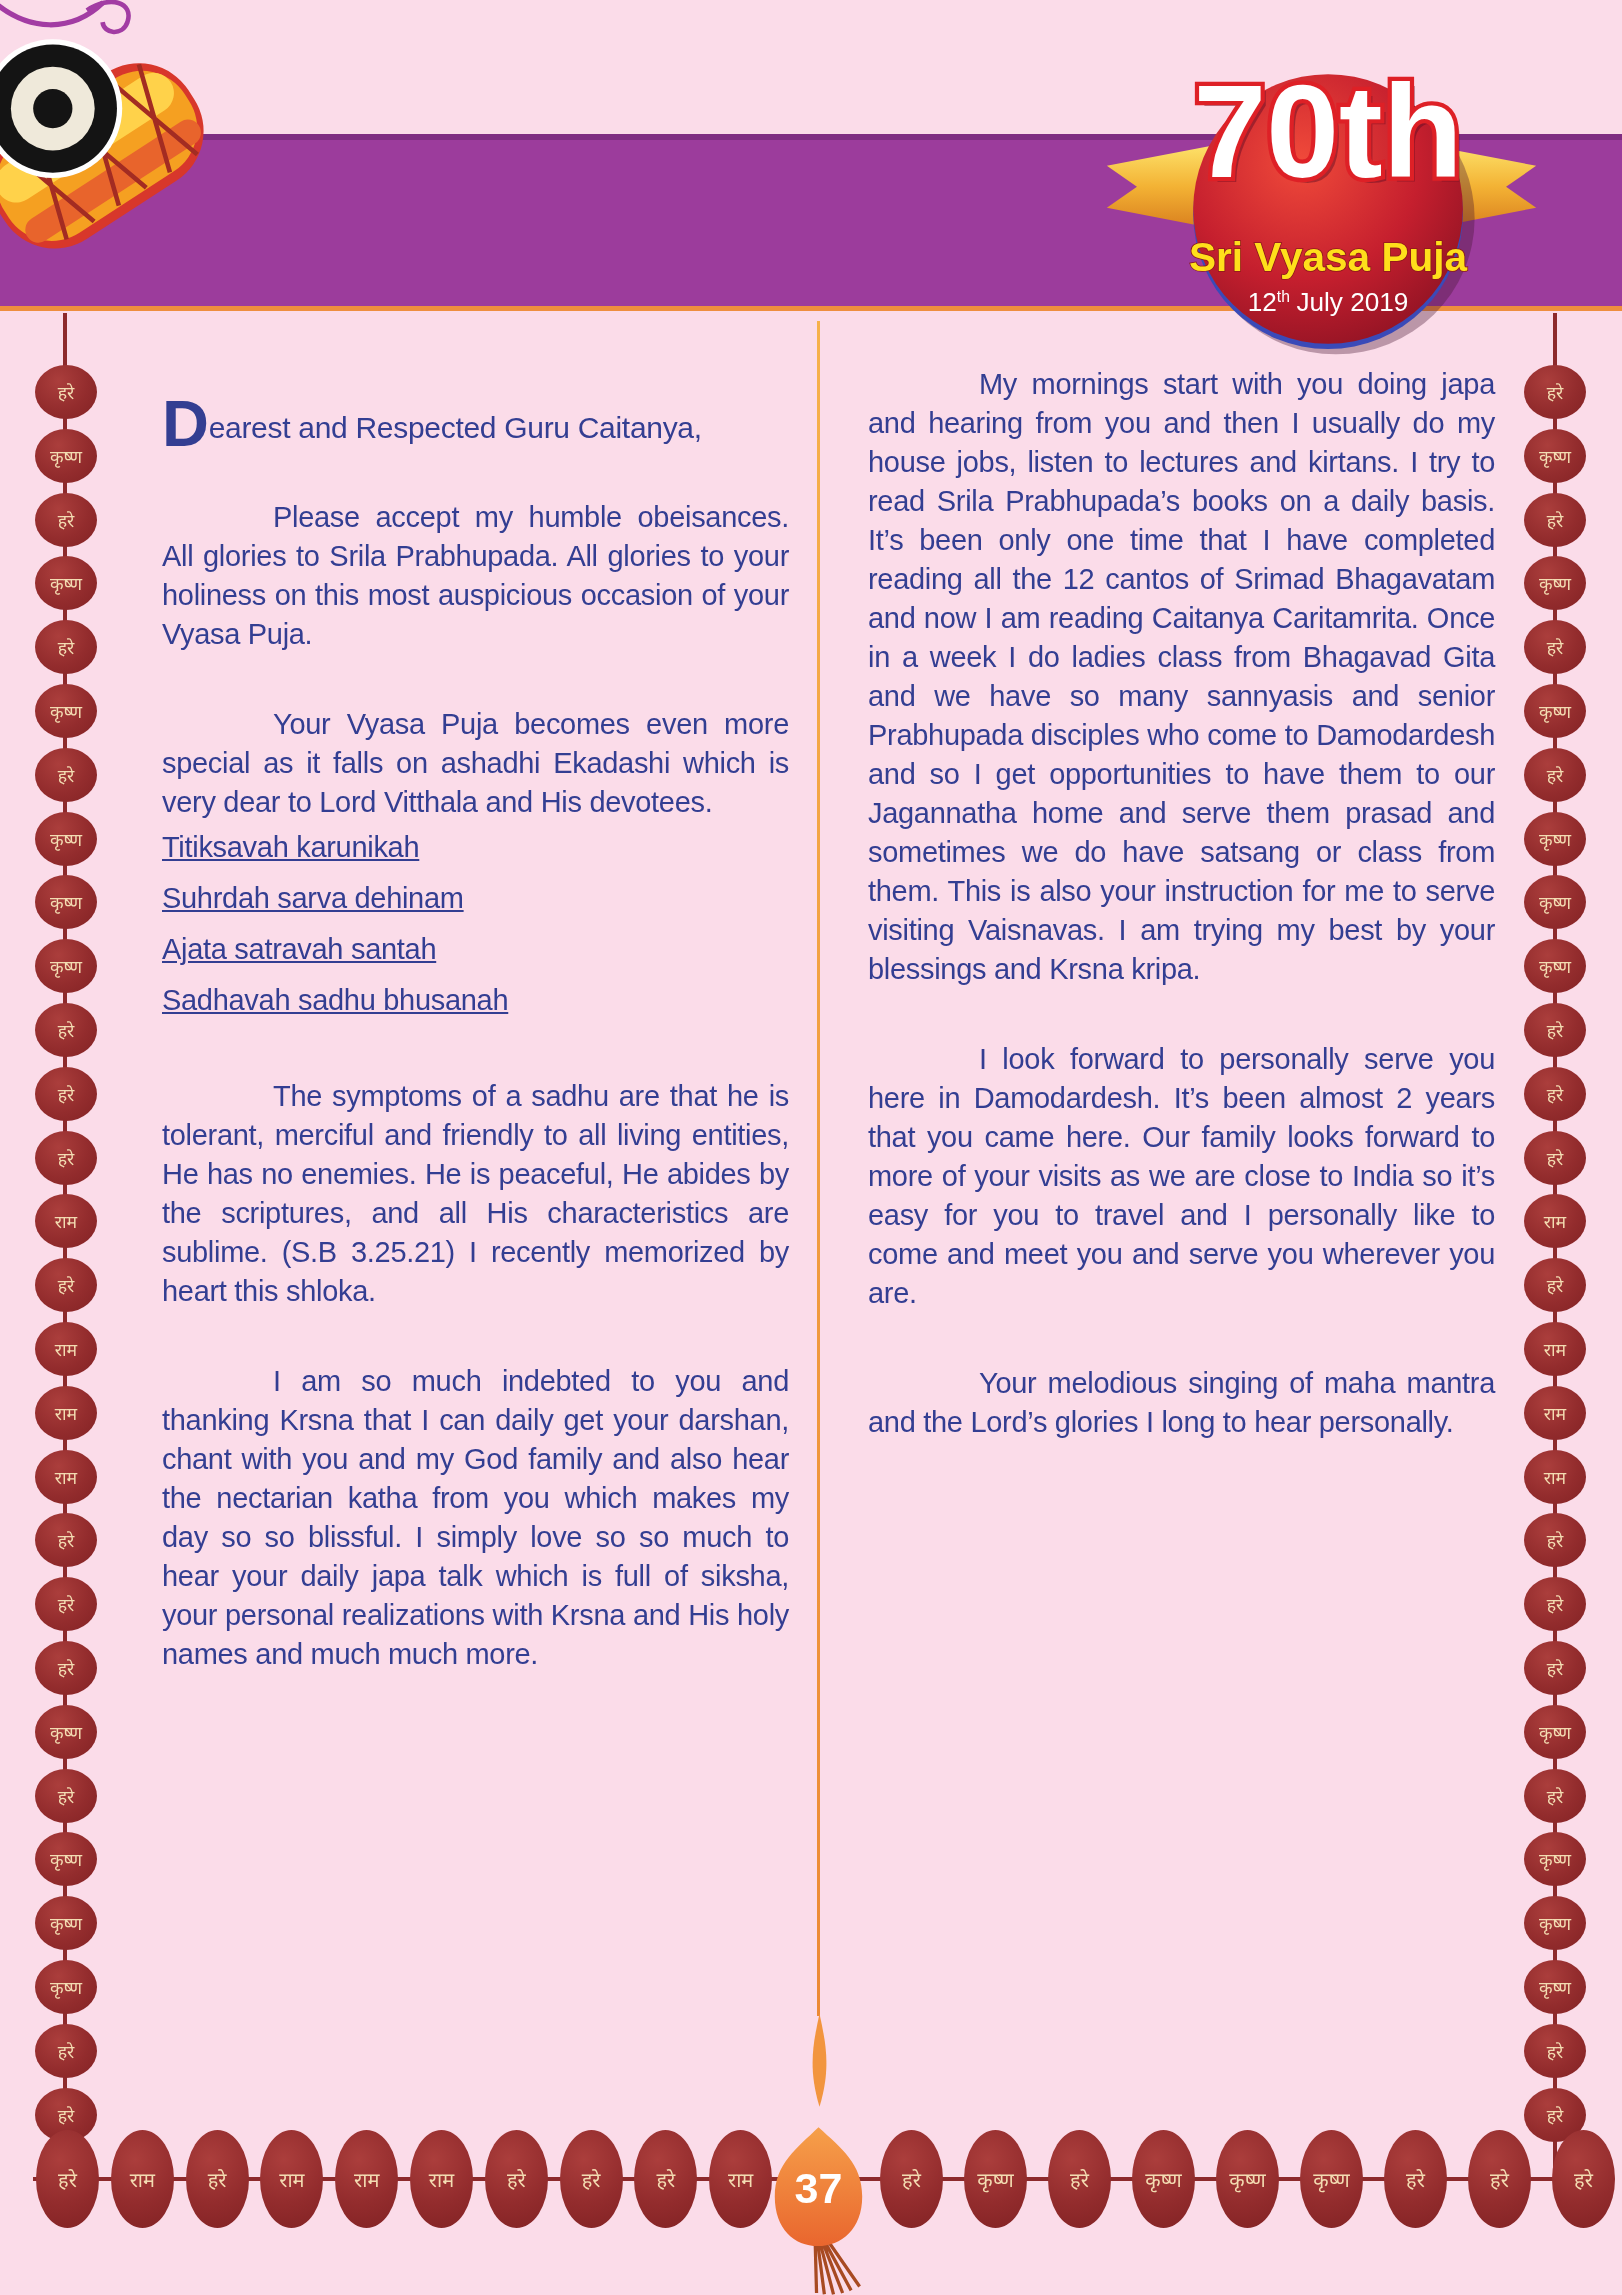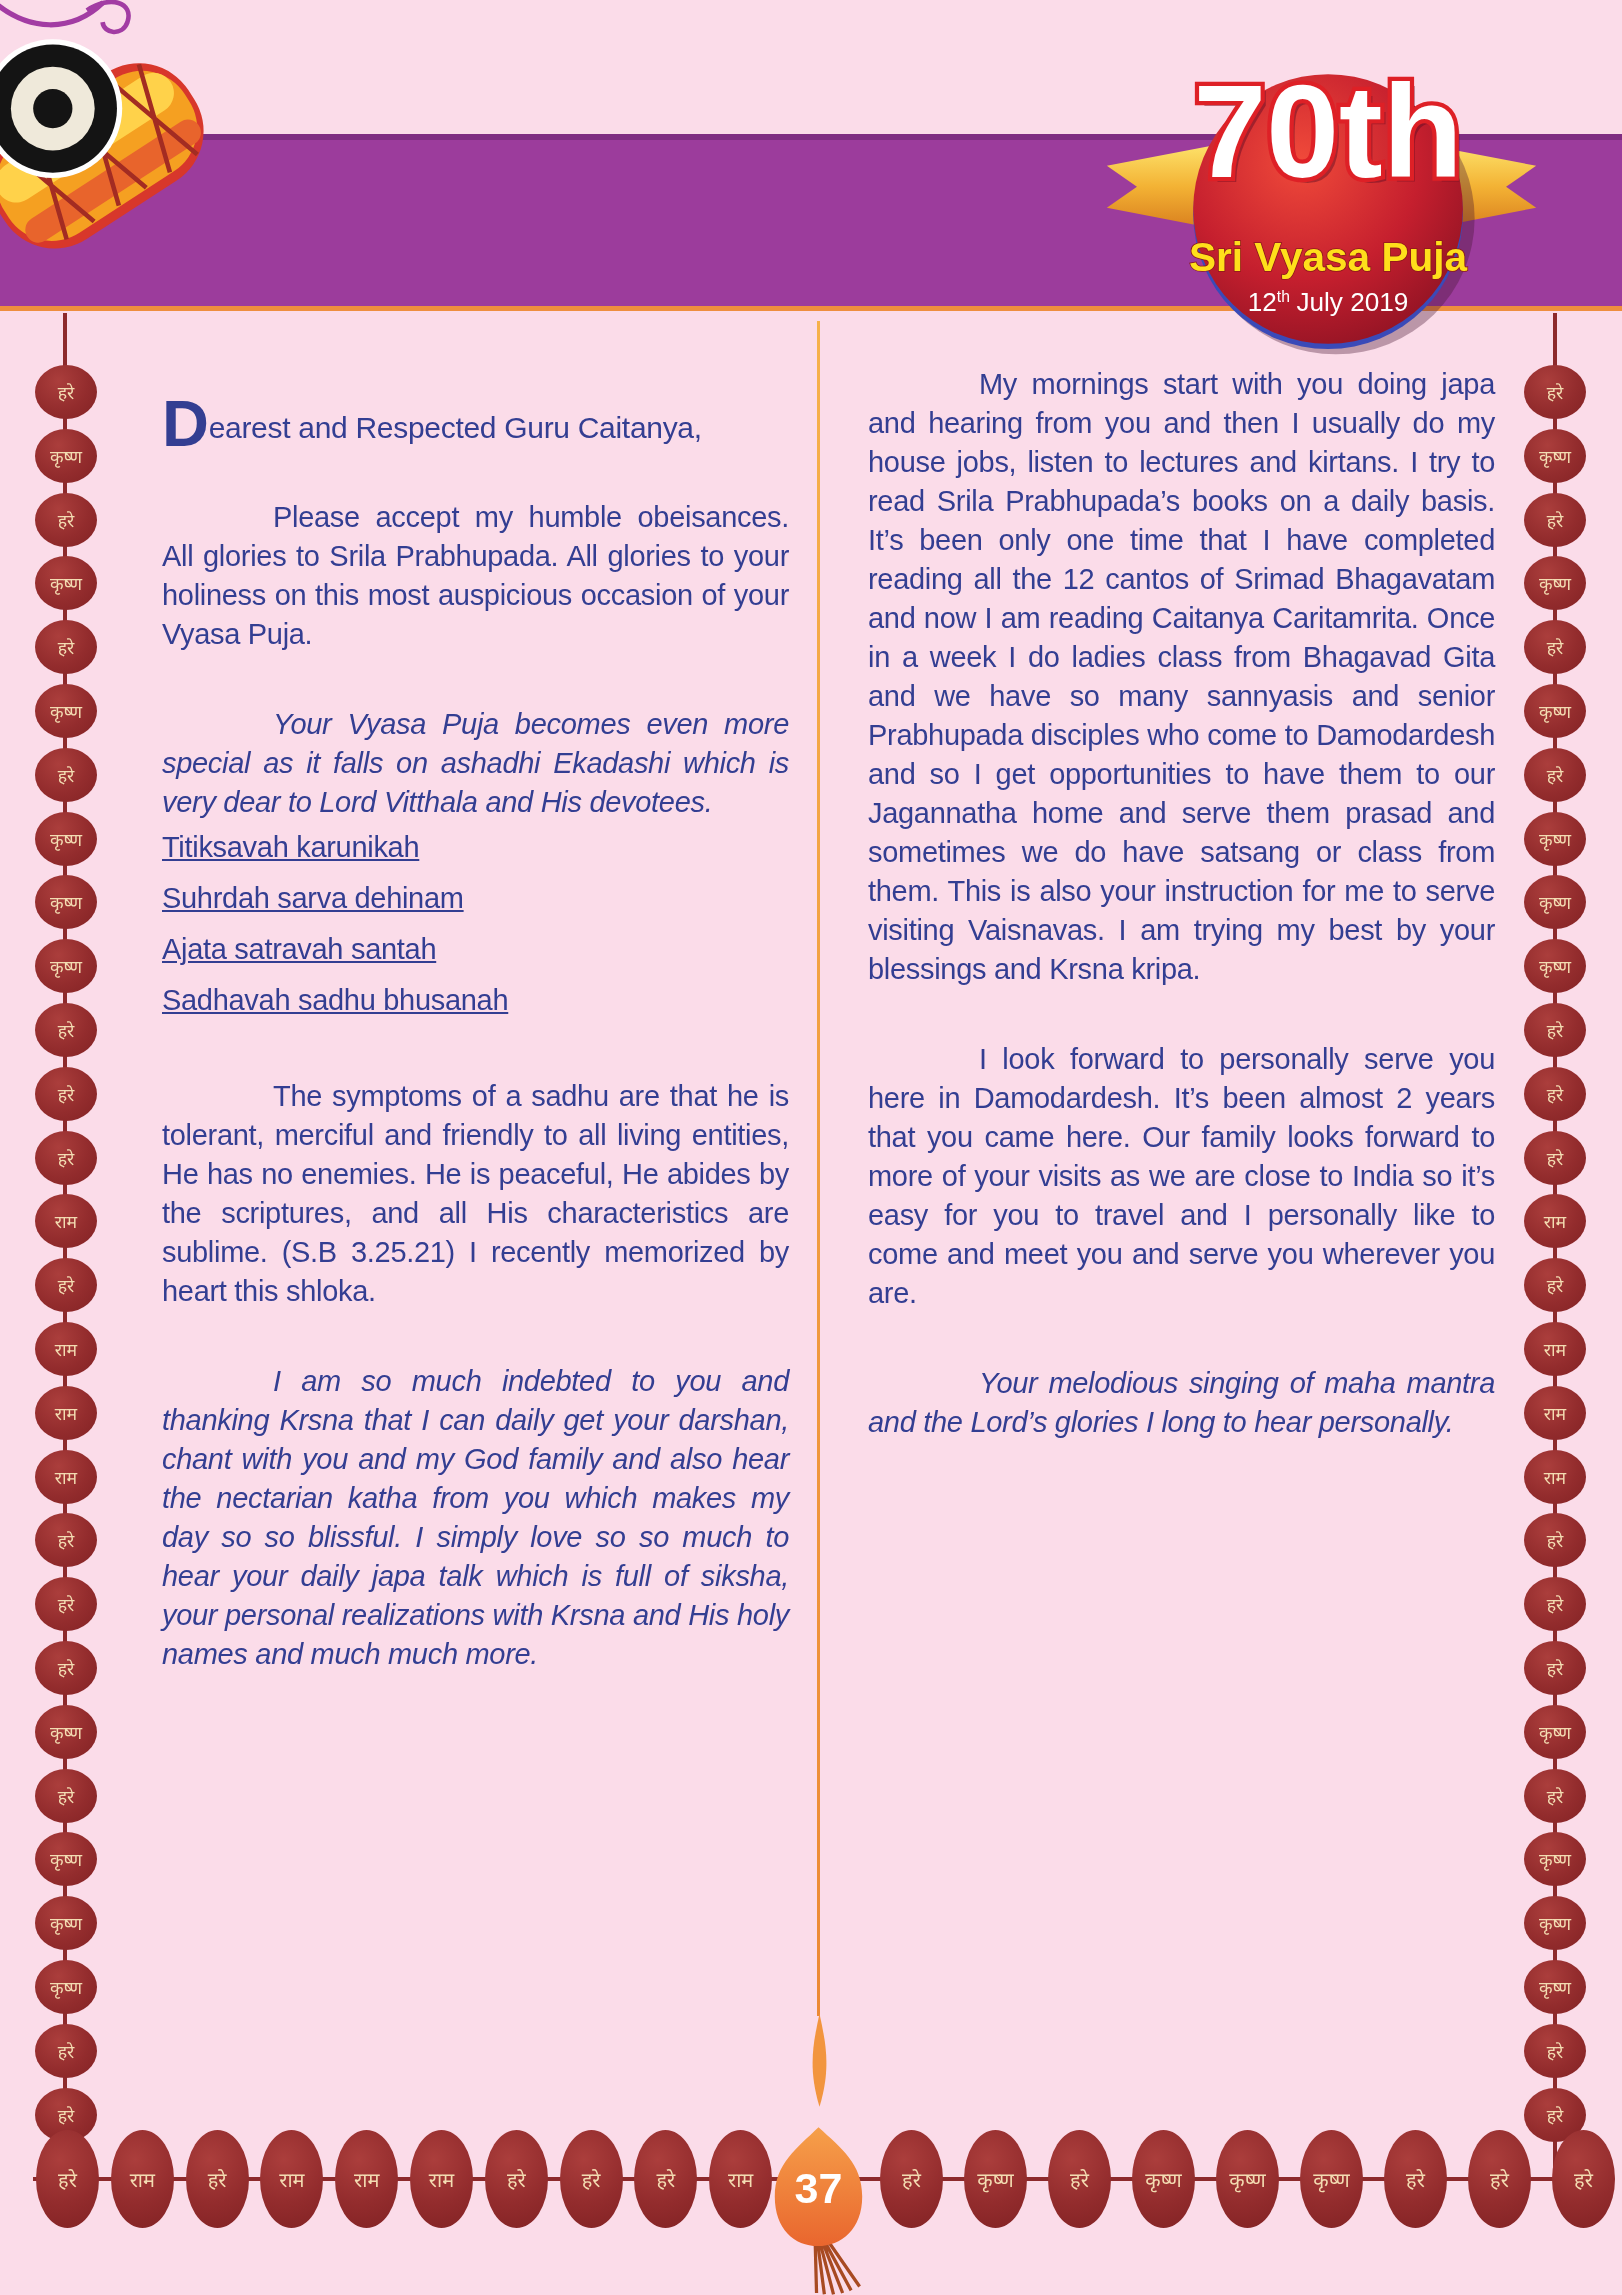"Your Vyasa Puja becomes even" .para:last-child { font-style: italic -> none }
